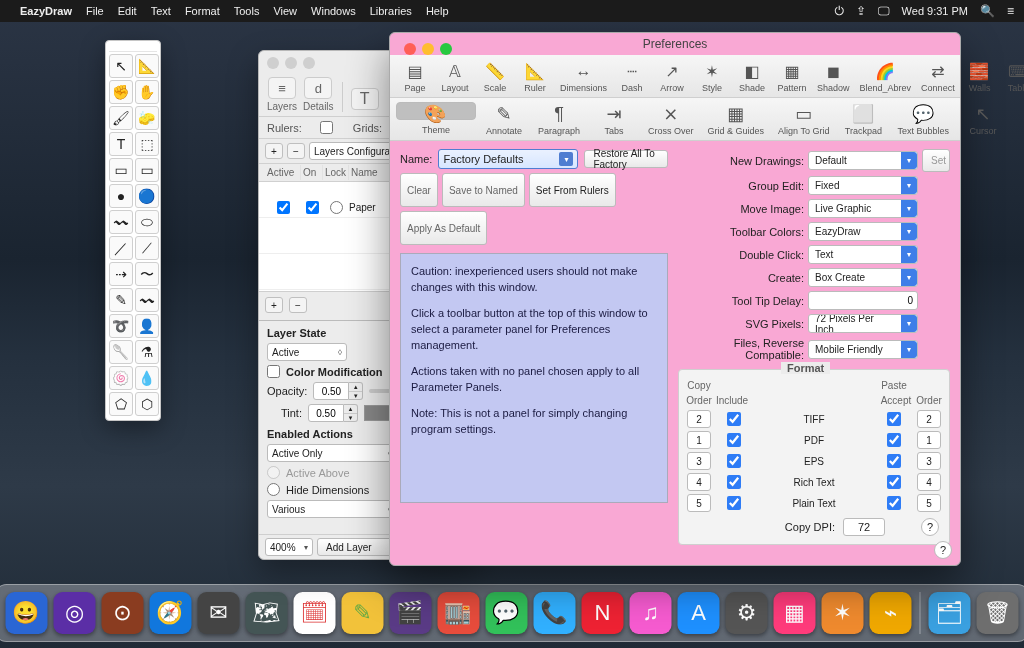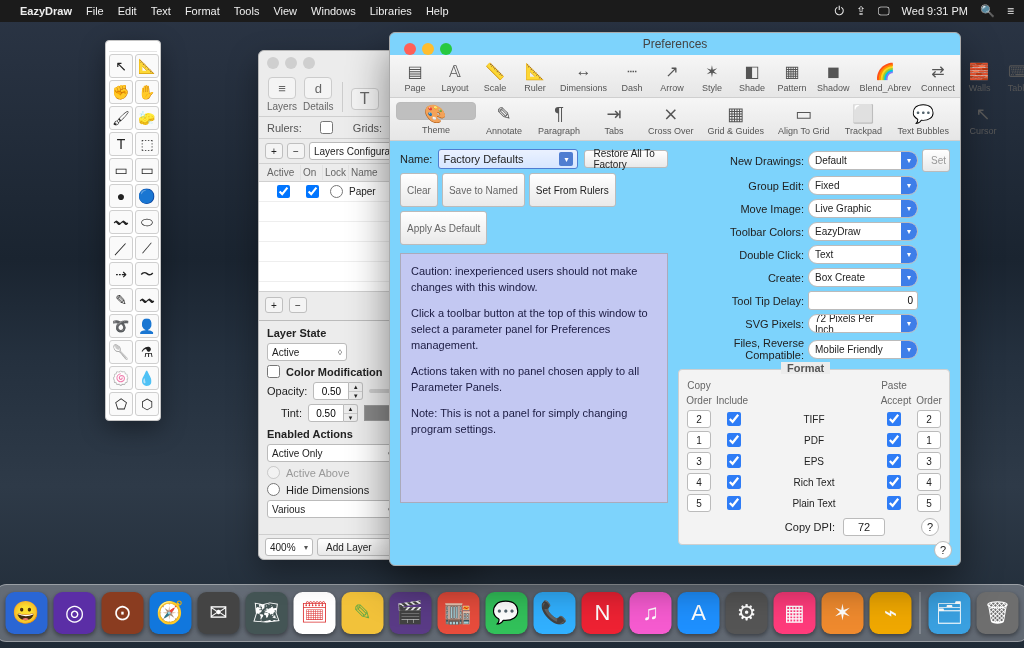"Preferences" .prefs { background: #7dd3fc -> #f9a8d4 }
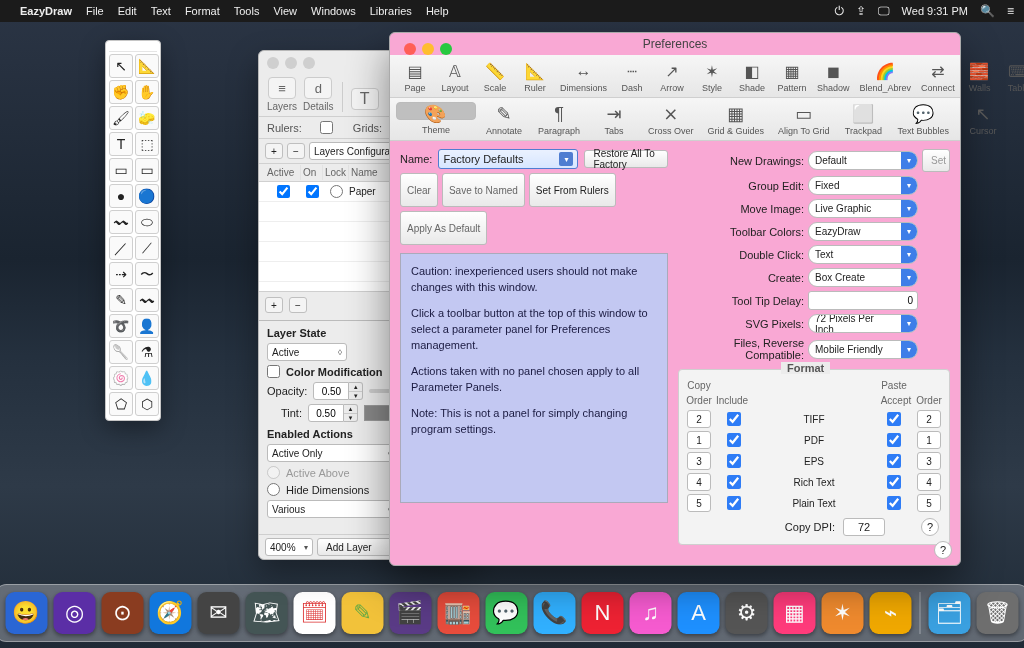"Default" .selectrl { border-radius: 9px -> 3px }
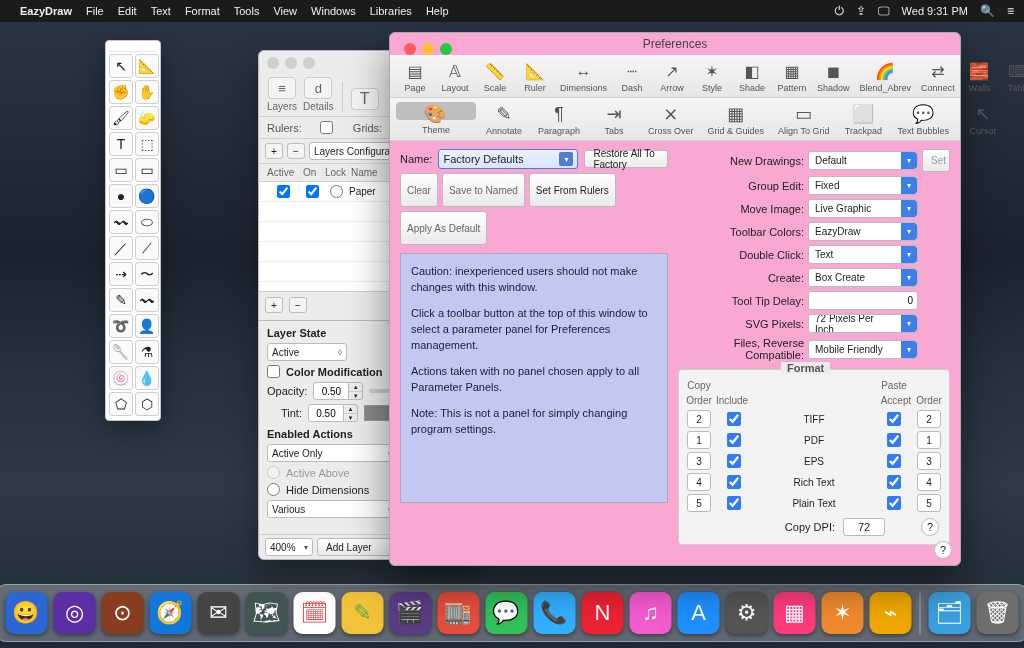"Paper" .lw-row { margin-top: none -> 16px }
